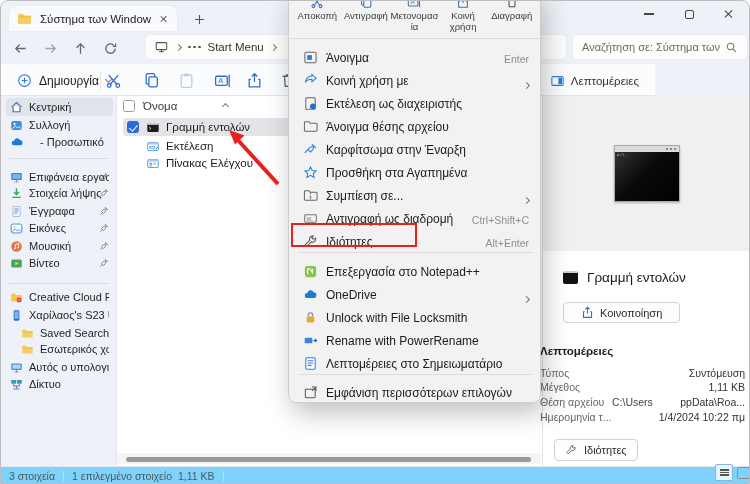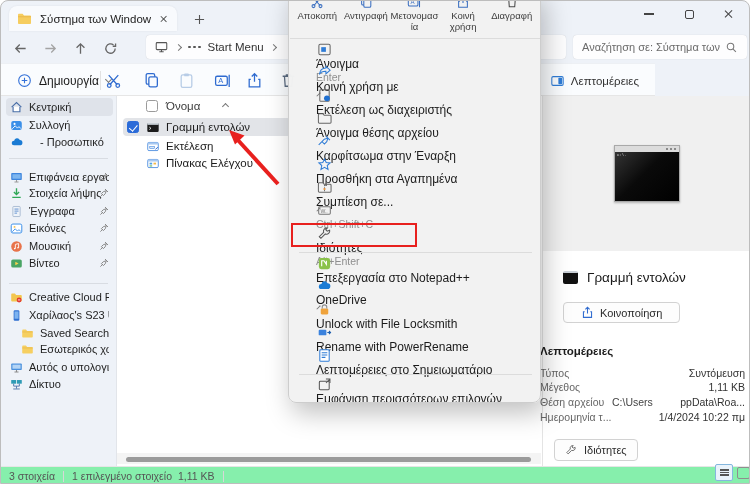"Άνοιγμα" .mi { align-items: flex-start -> flex-end; flex-direction: column -> none; left: 19px -> 5px }
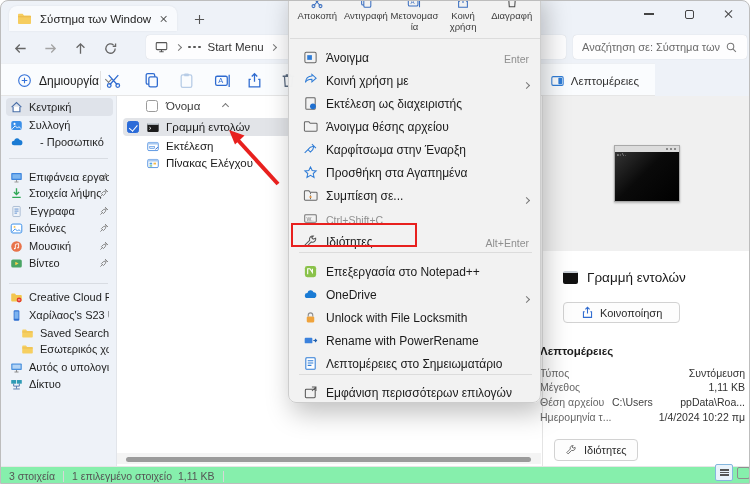"Όνομα" .col-hdr { margin-left: 23px -> none }
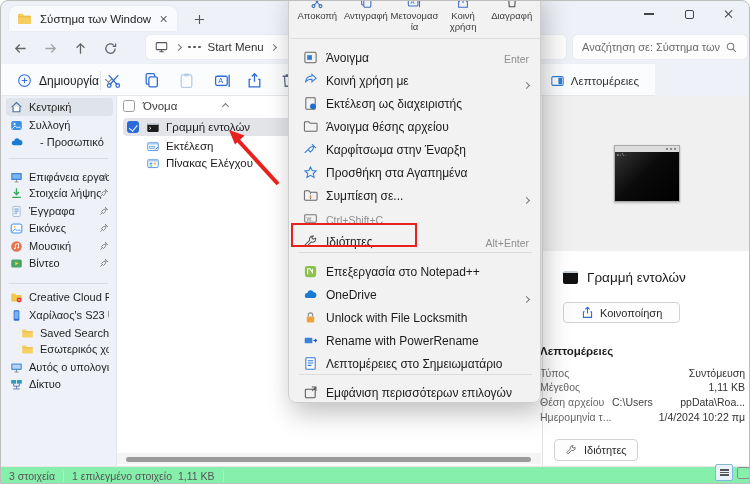"Αντιγραφή ως διαδρομή" span.mil { html: none -> <span>Αντιγραφή ως διαδρομή</span> }
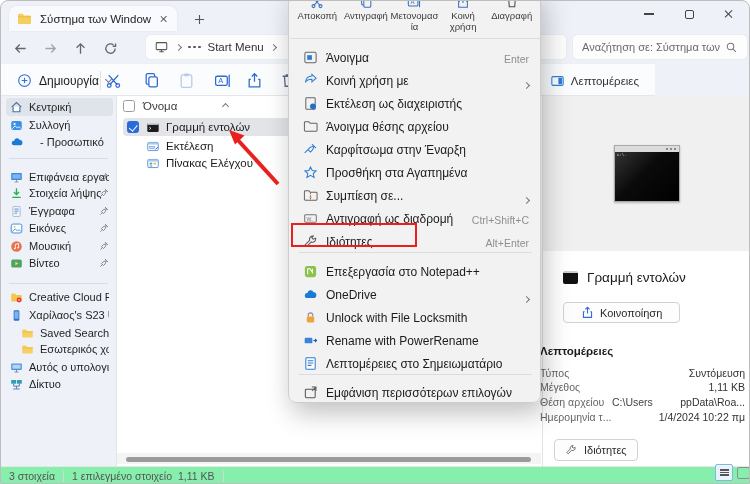"3 στοιχεία" .statusbar { background: #86efac -> #7dd3fc }
